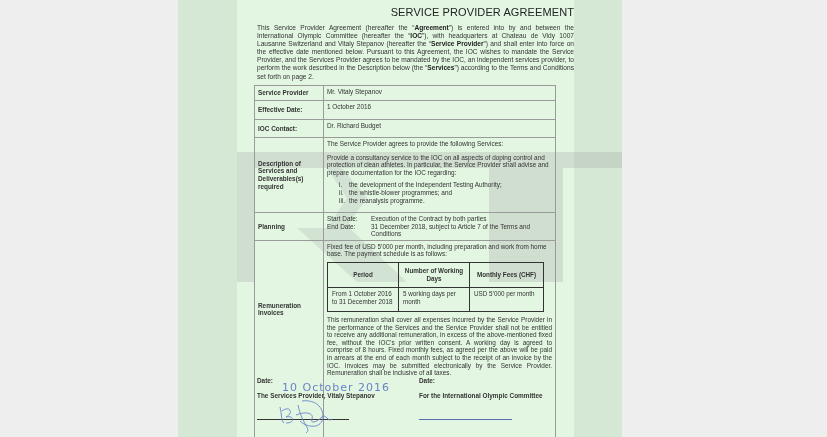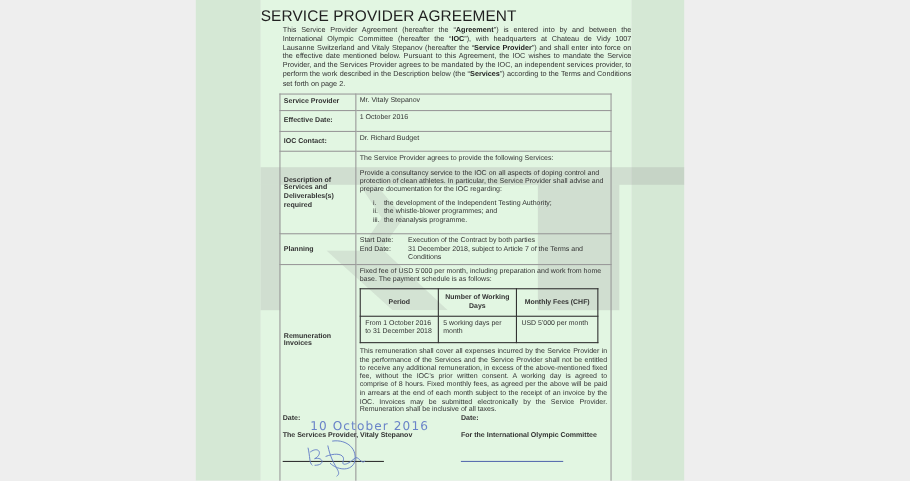"SERVICE PROVIDER AGREEMENT" .title { font-size: 14px -> 11px; text-align: left -> right }
